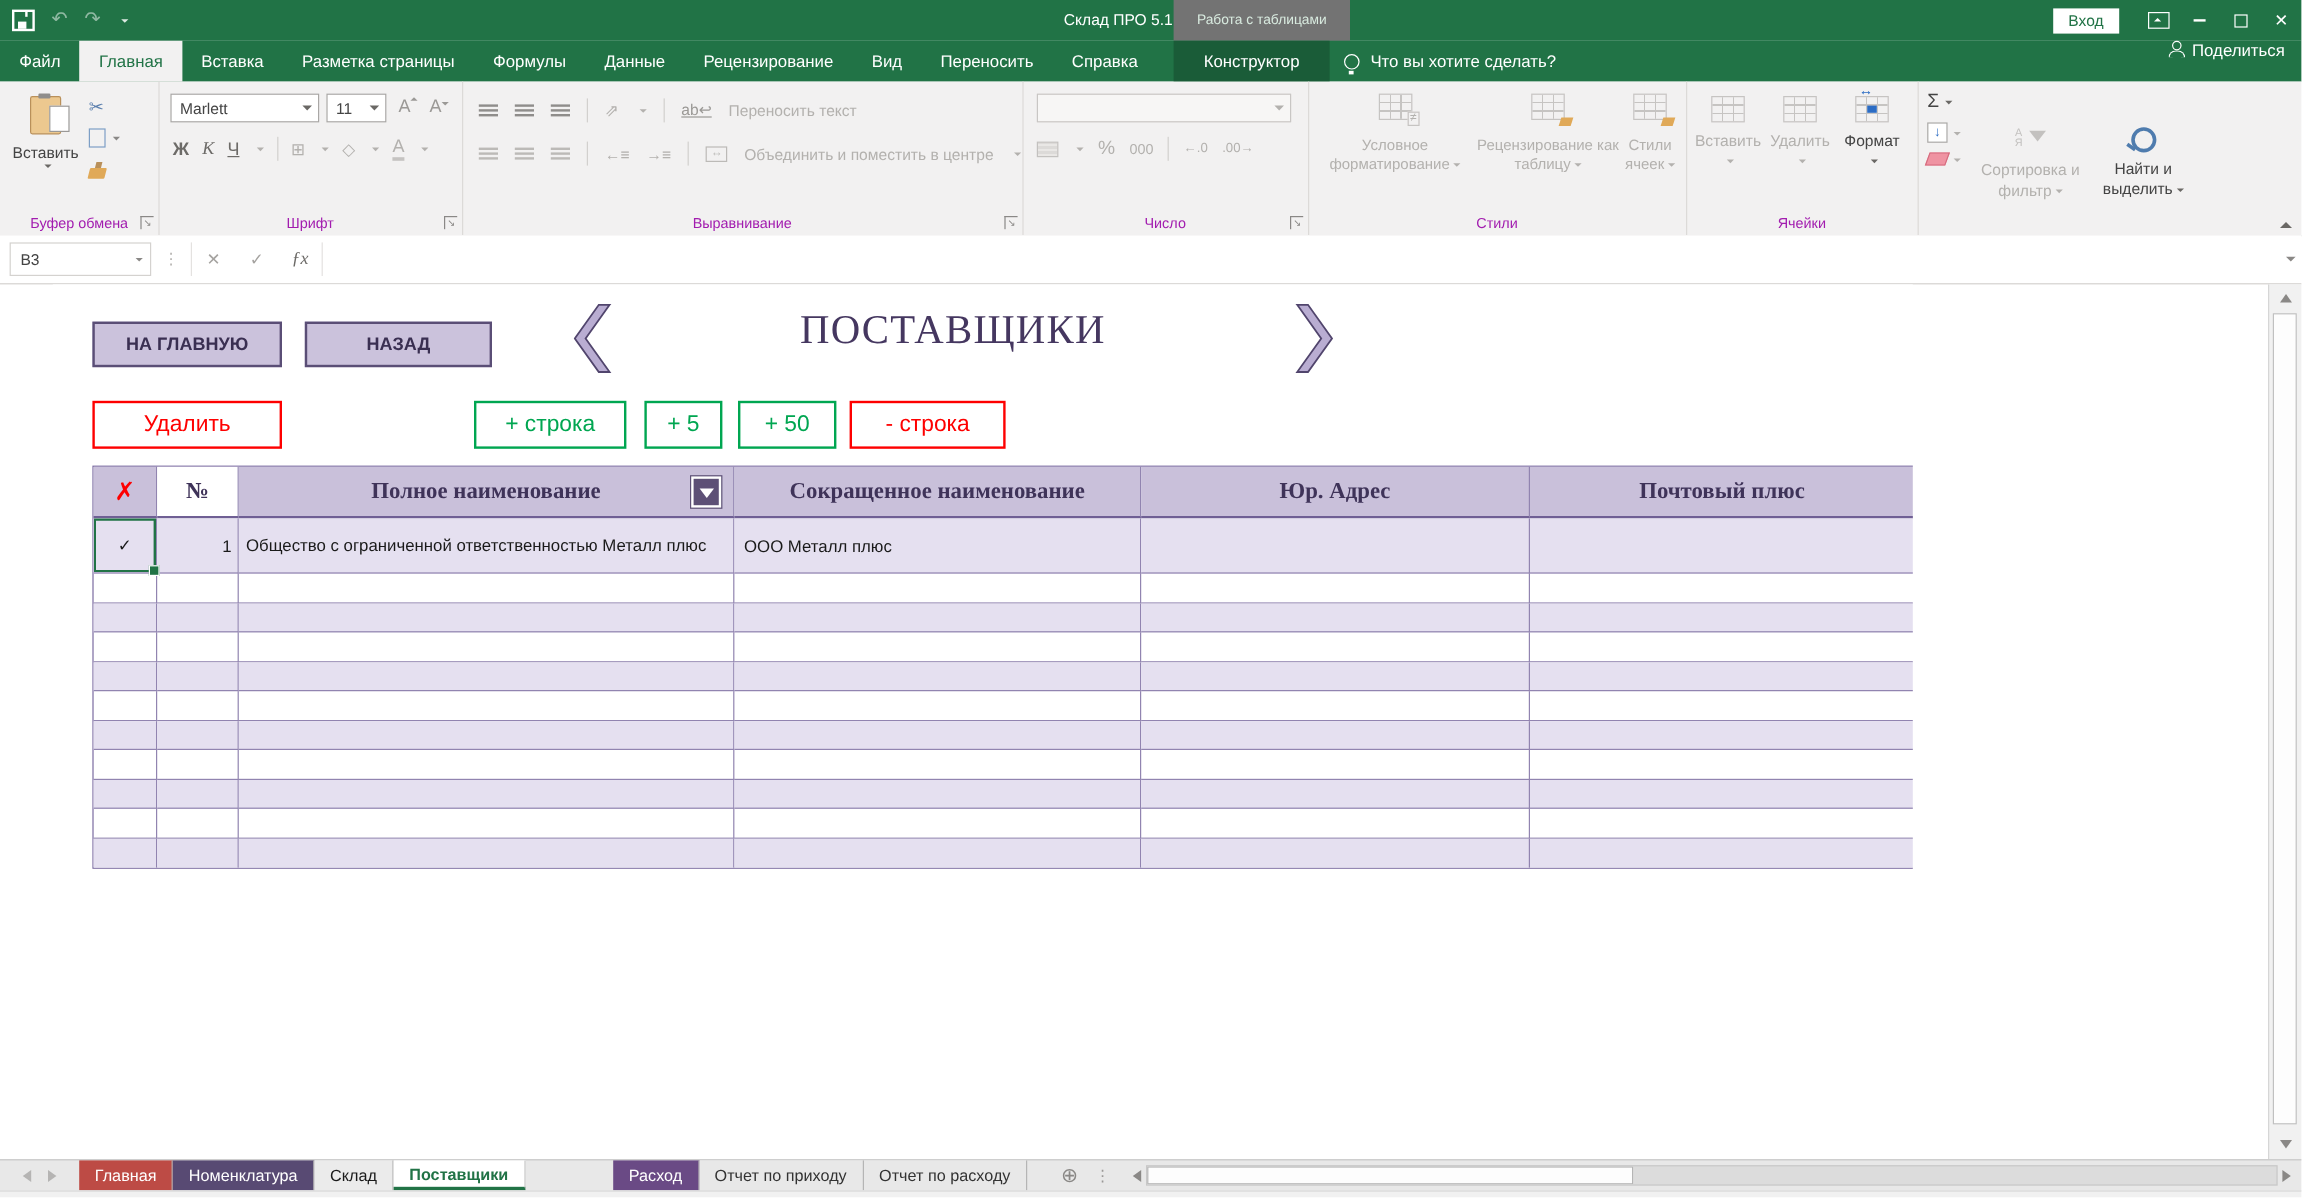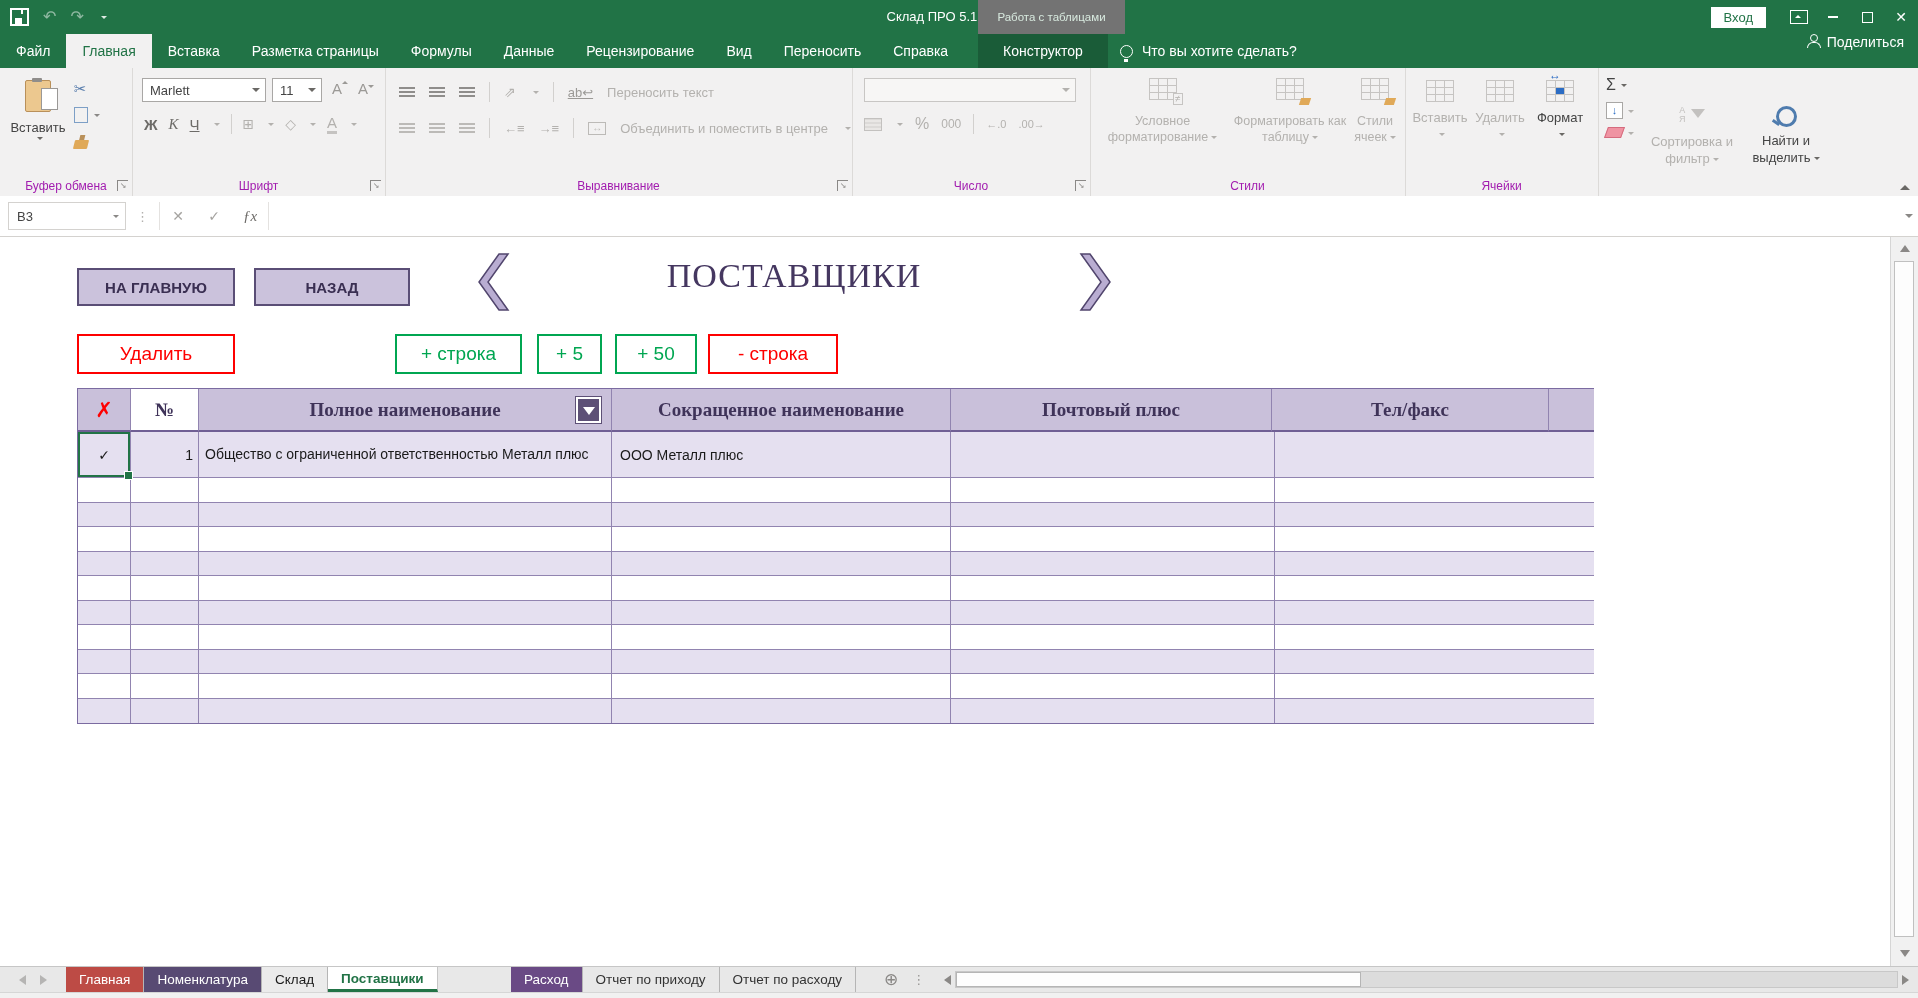"Форматировать как таблицу" span { text: Форматировать -> Рецензирование }
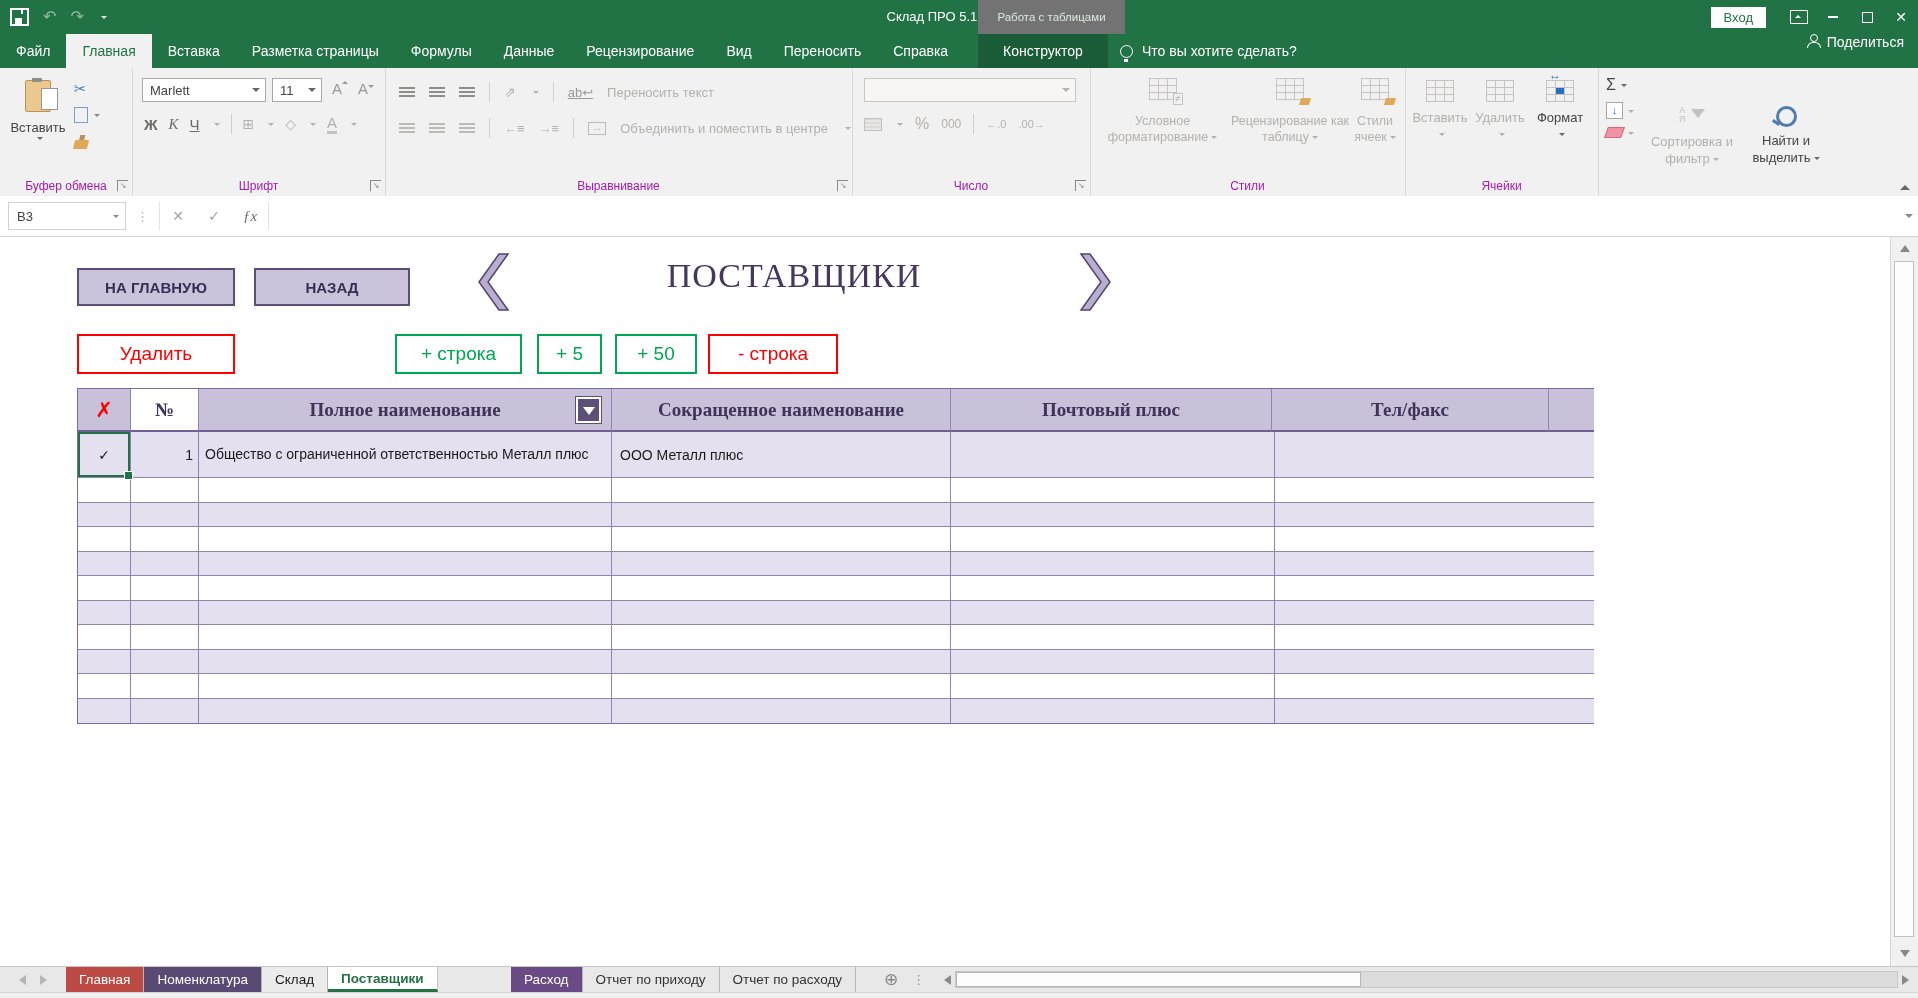"Юр. Адрес" div.tcell { html: none -> <div> <span>Юр. Адрес</span> </div> }
